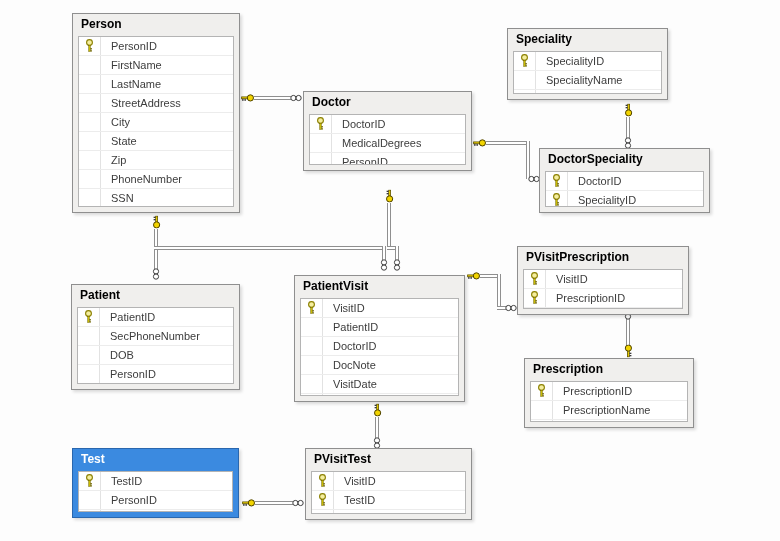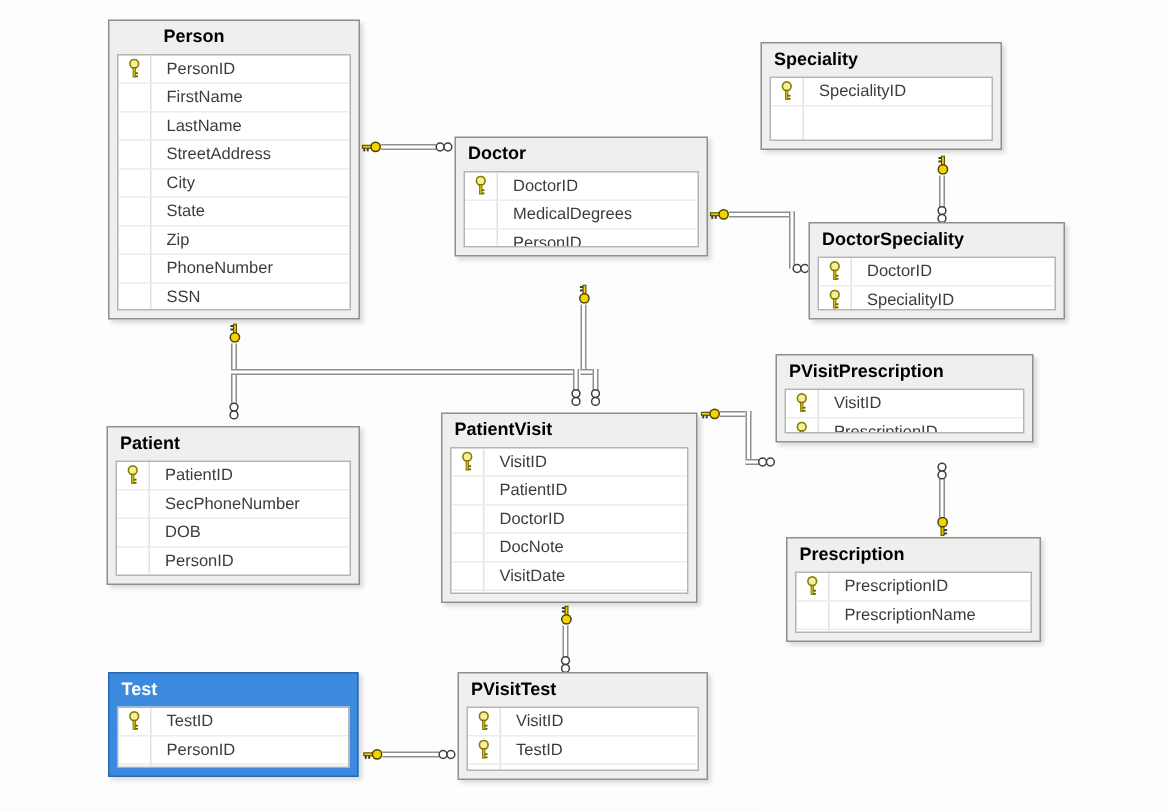"Person" div.table { padding-left: 28px -> none }
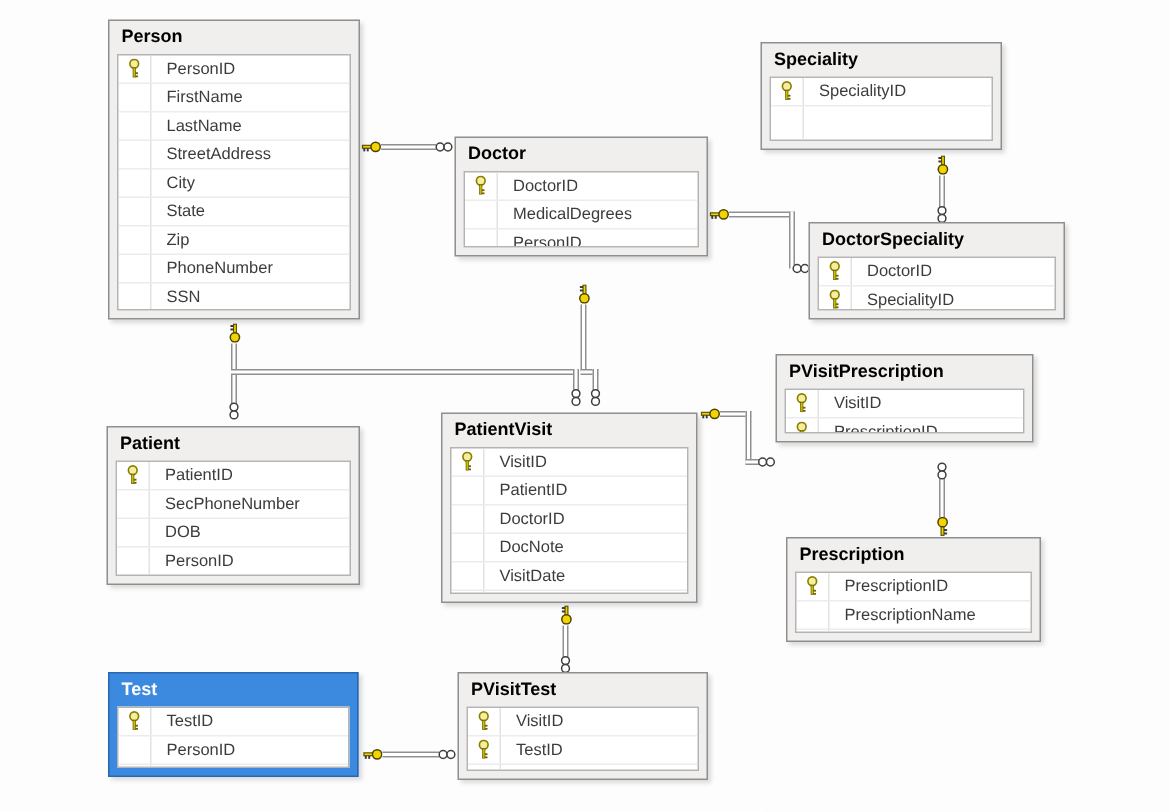"SpecialityName" div.t-row { html: none -> <div> <div></div> <span>SpecialityName</span> </div> }
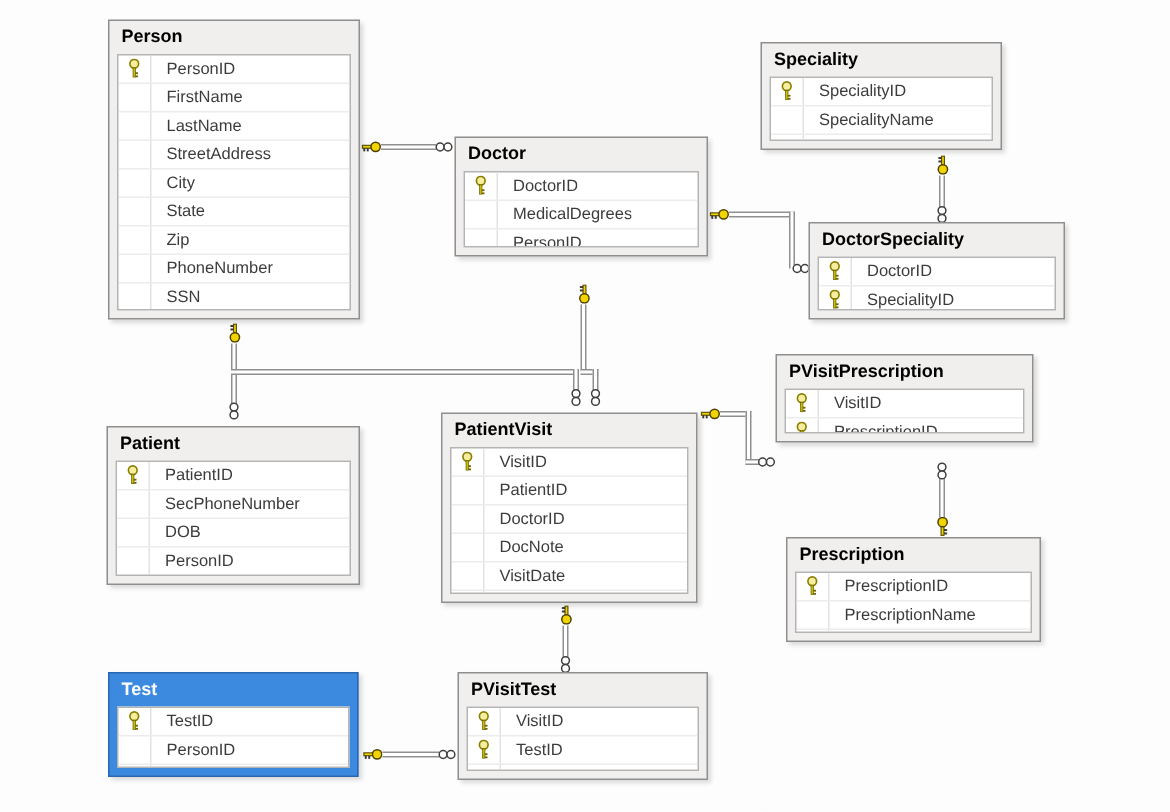"PVisitPrescription" div.table { height: 59px -> 69px; top: 236px -> 246px }
